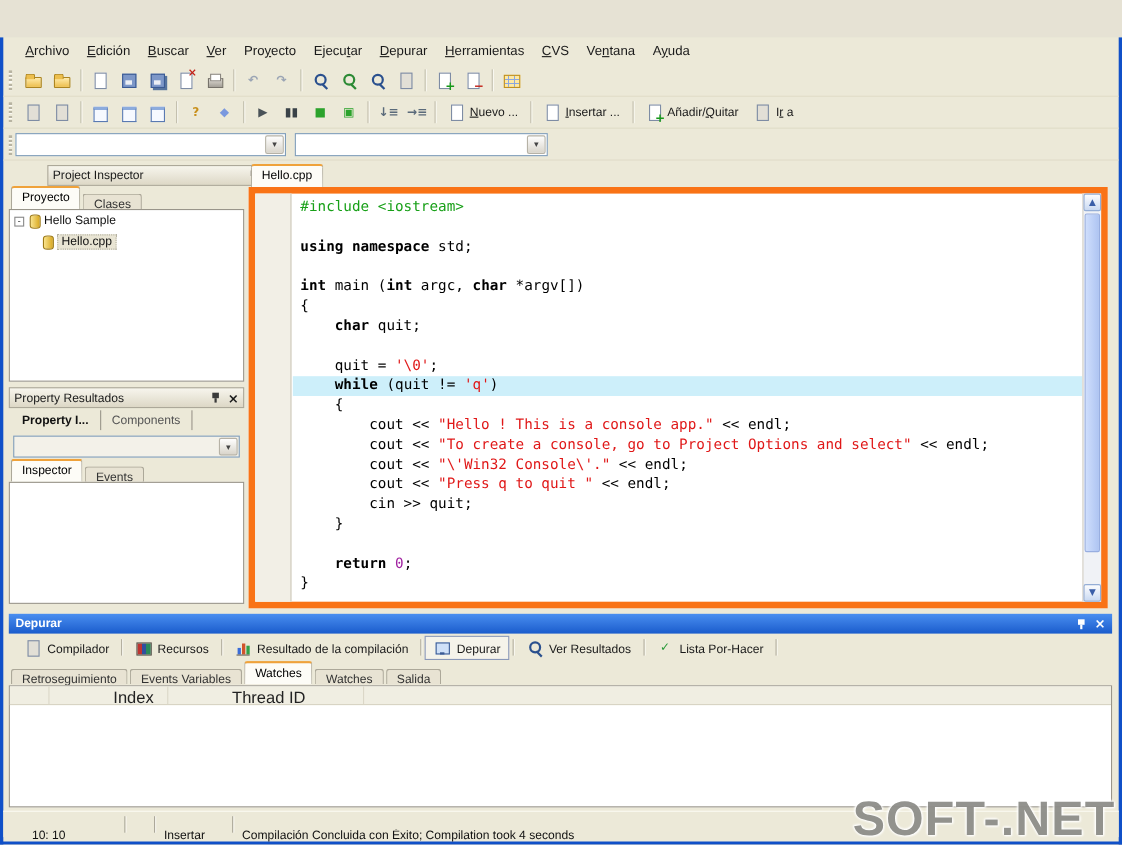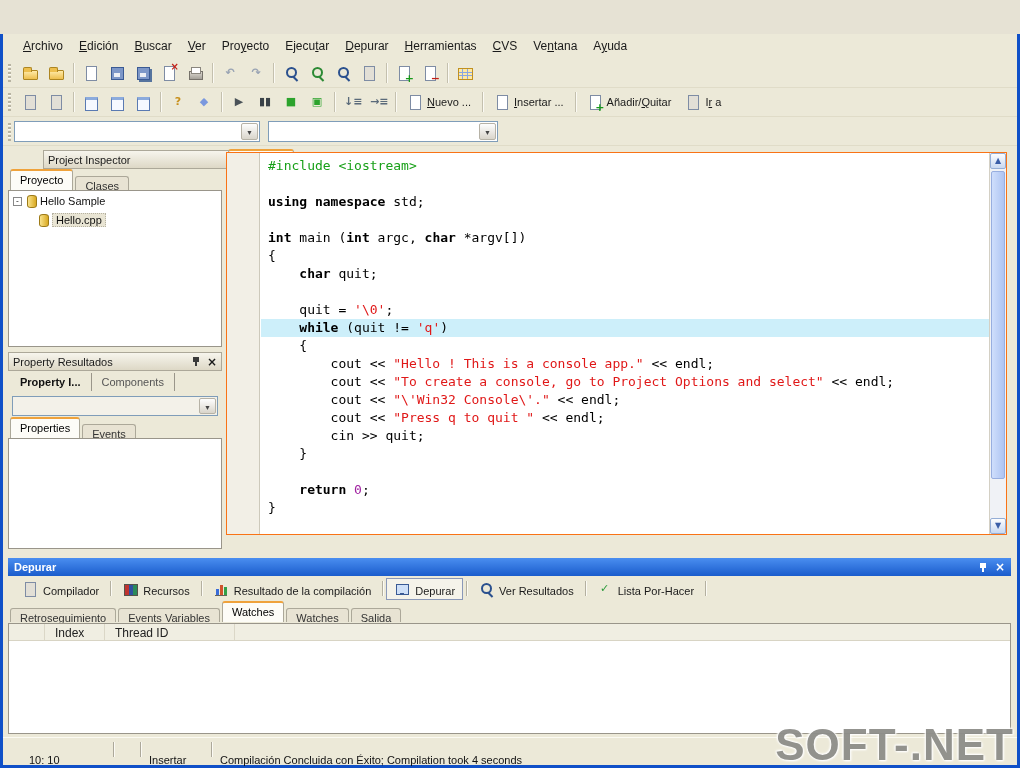"#include <iostream>" #editor-frame { border: 1px solid #f97316 -> 6px solid #f97316; top: 152px -> 170px }
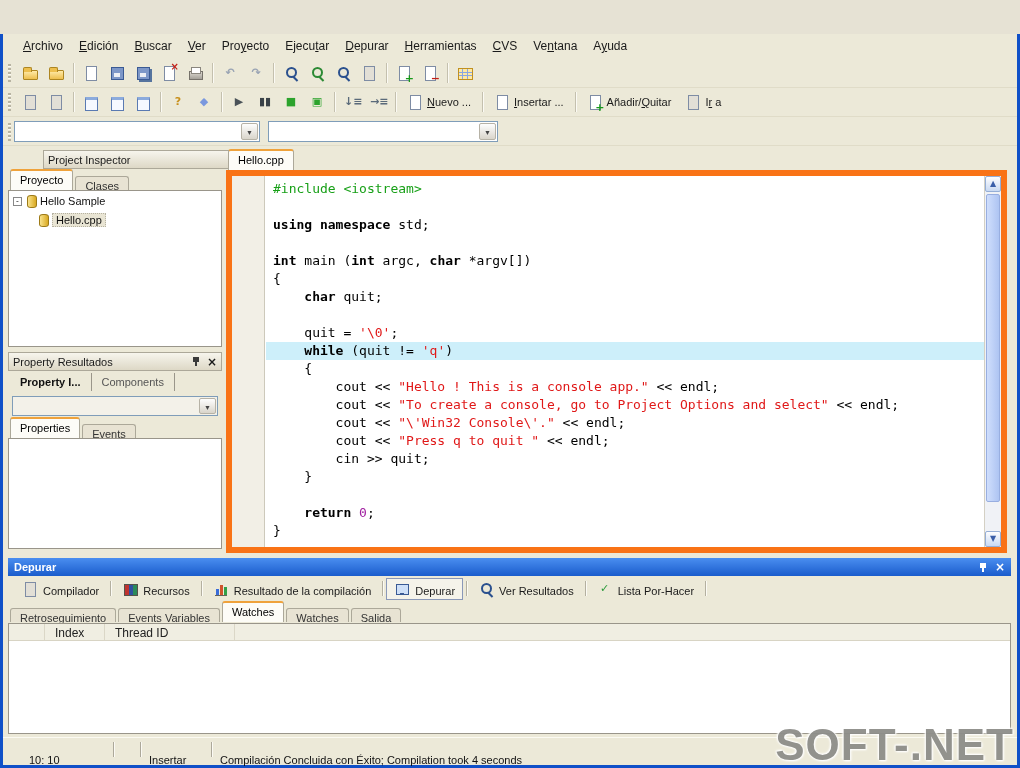"Properties" span.xtab { text: Properties -> Inspector }
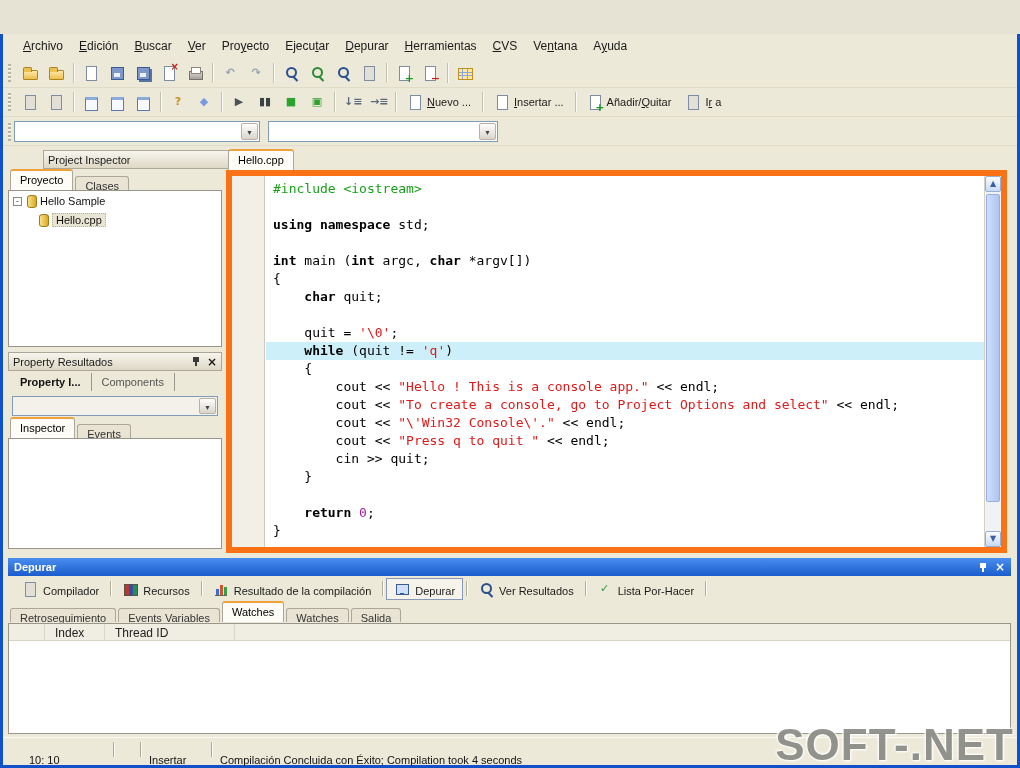"Index" .cols { font-size: 12px -> 15px; gap: none -> 48px }
